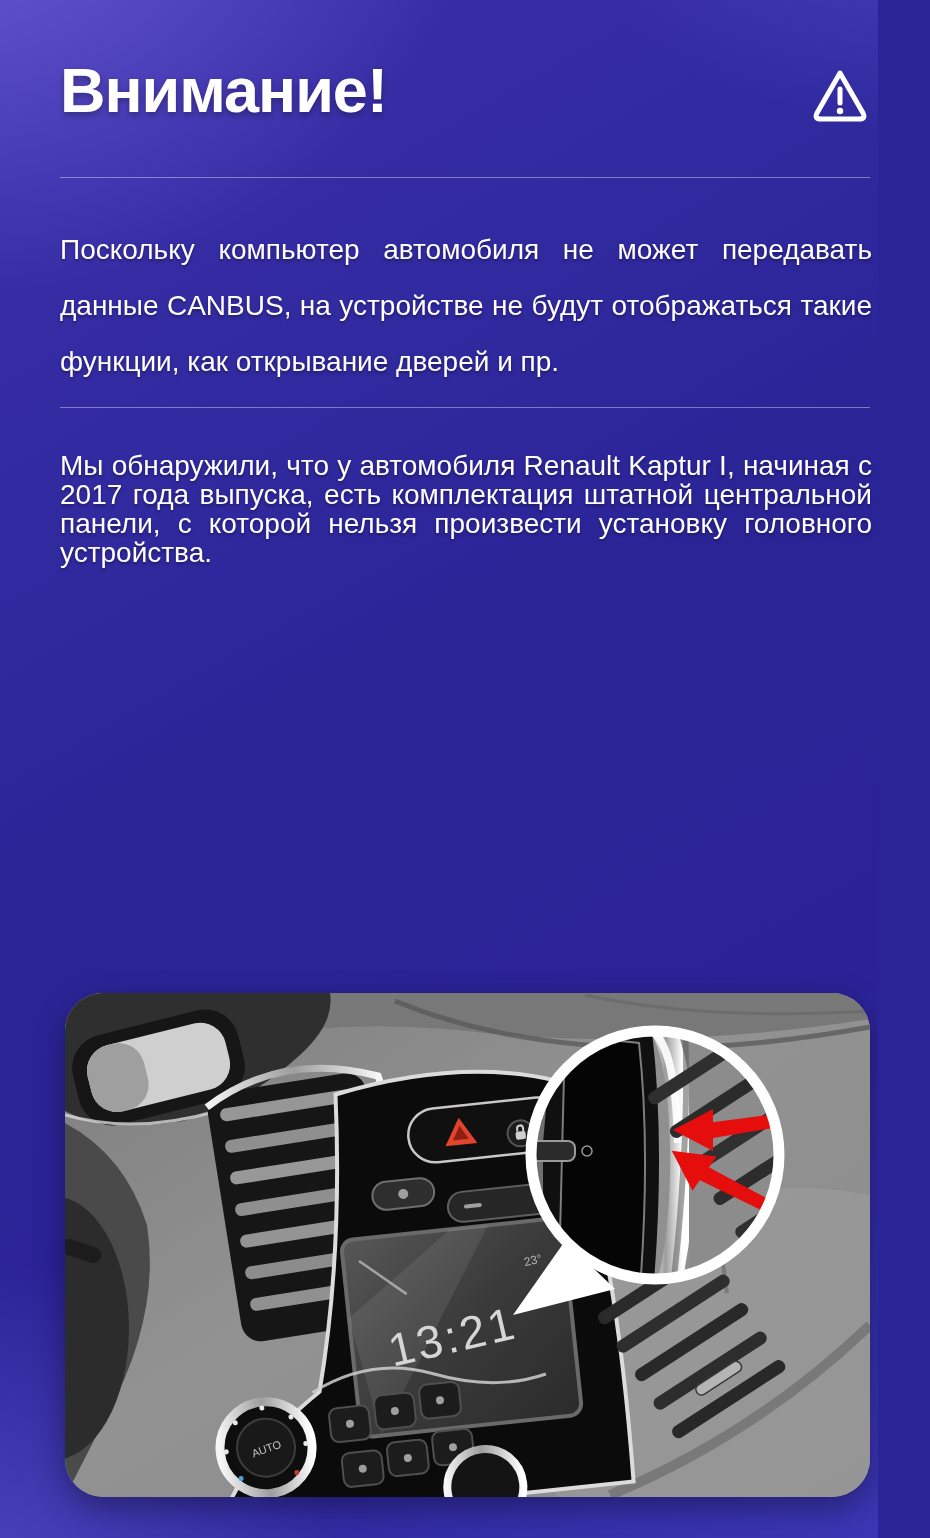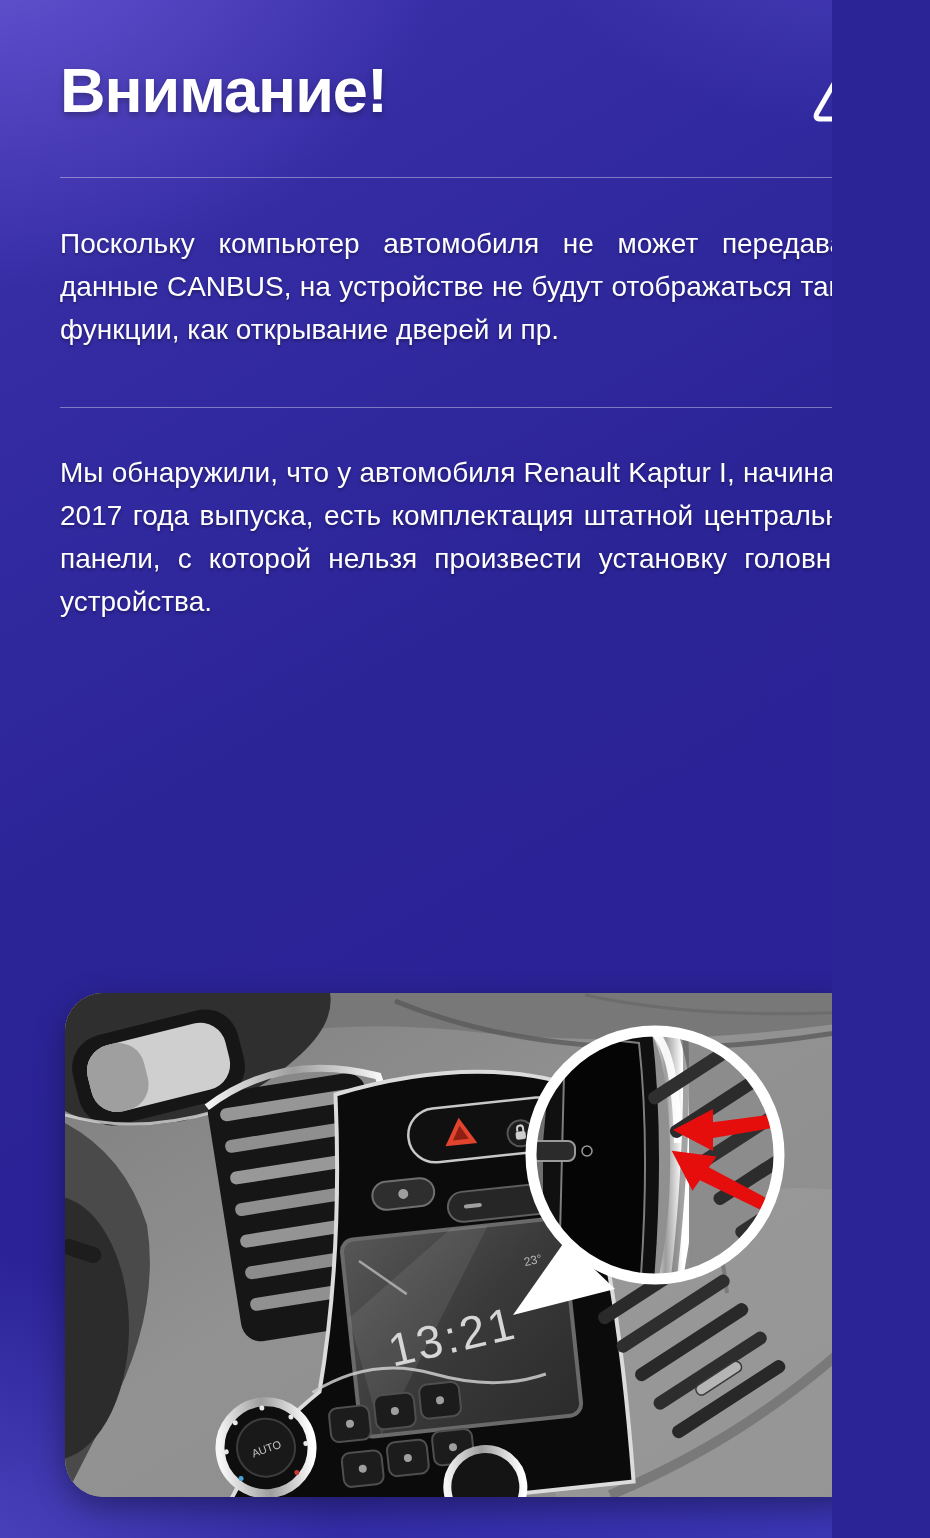"Внимание!" .canvas { padding-left: none -> 46px }
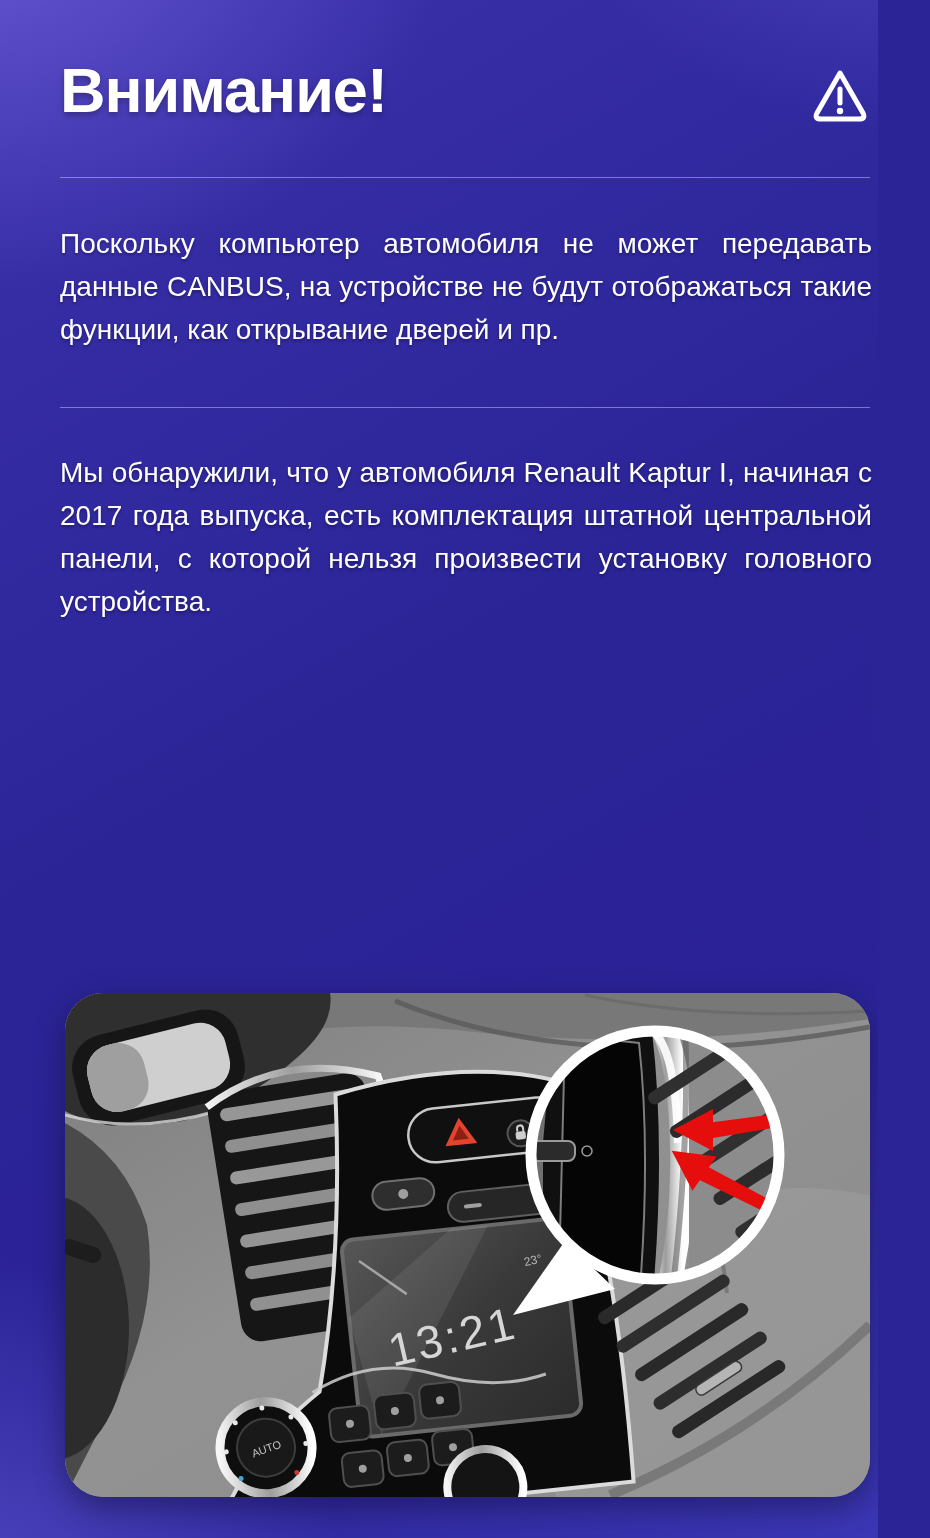"Поскольку компьютер автомобиля не может" .body-text { line-height: 43px -> 56px }
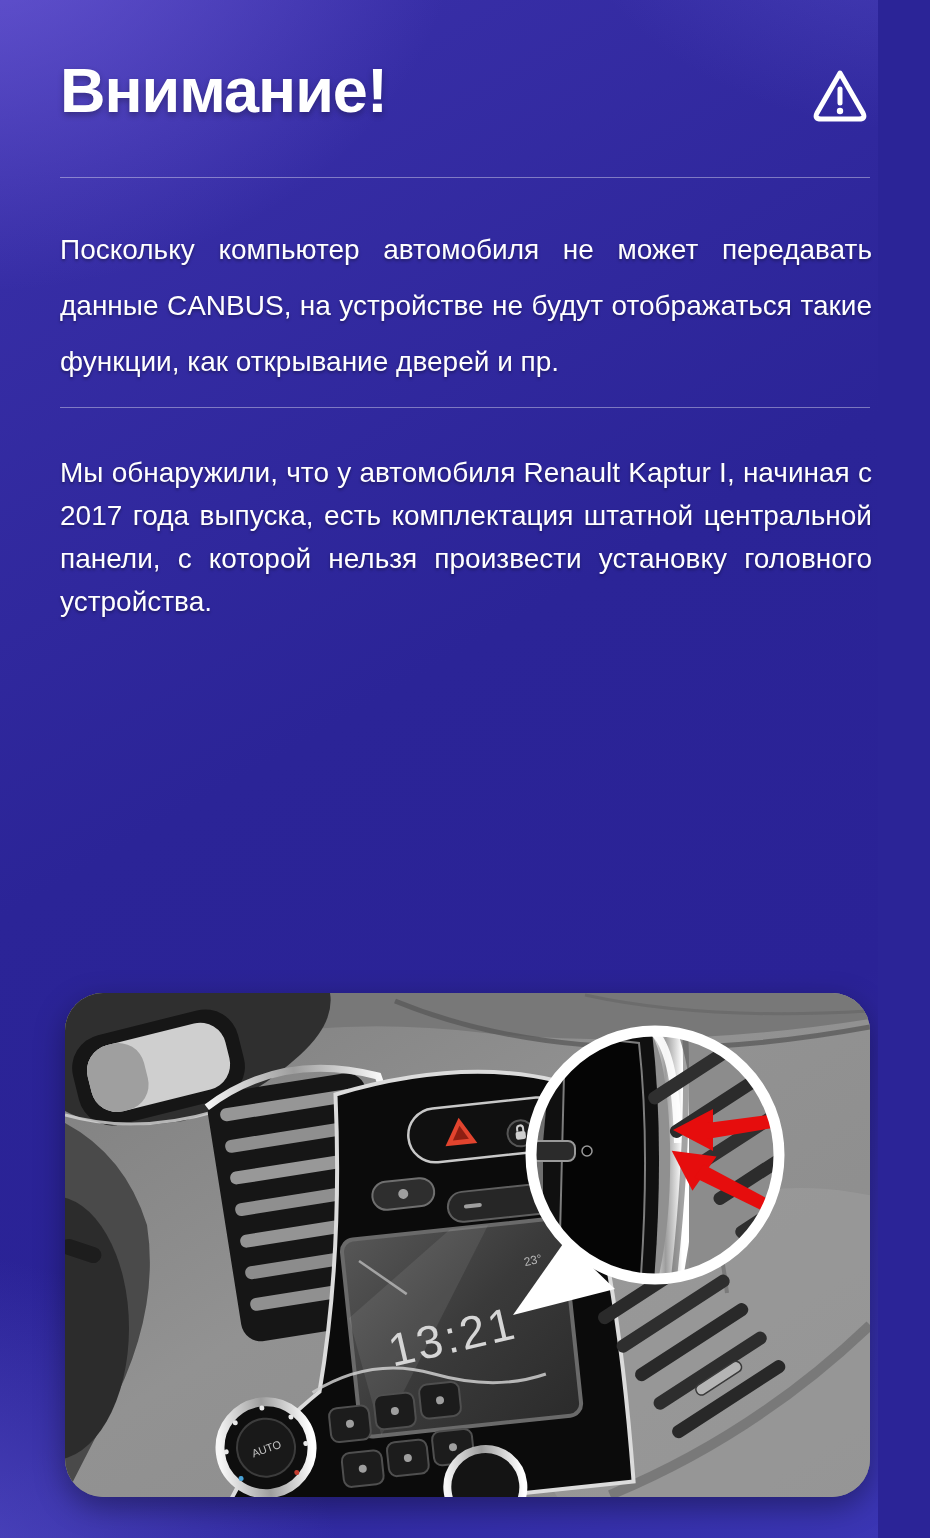"Мы обнаружили, что у автомобиля" .details-text { line-height: 43px -> 29px }
